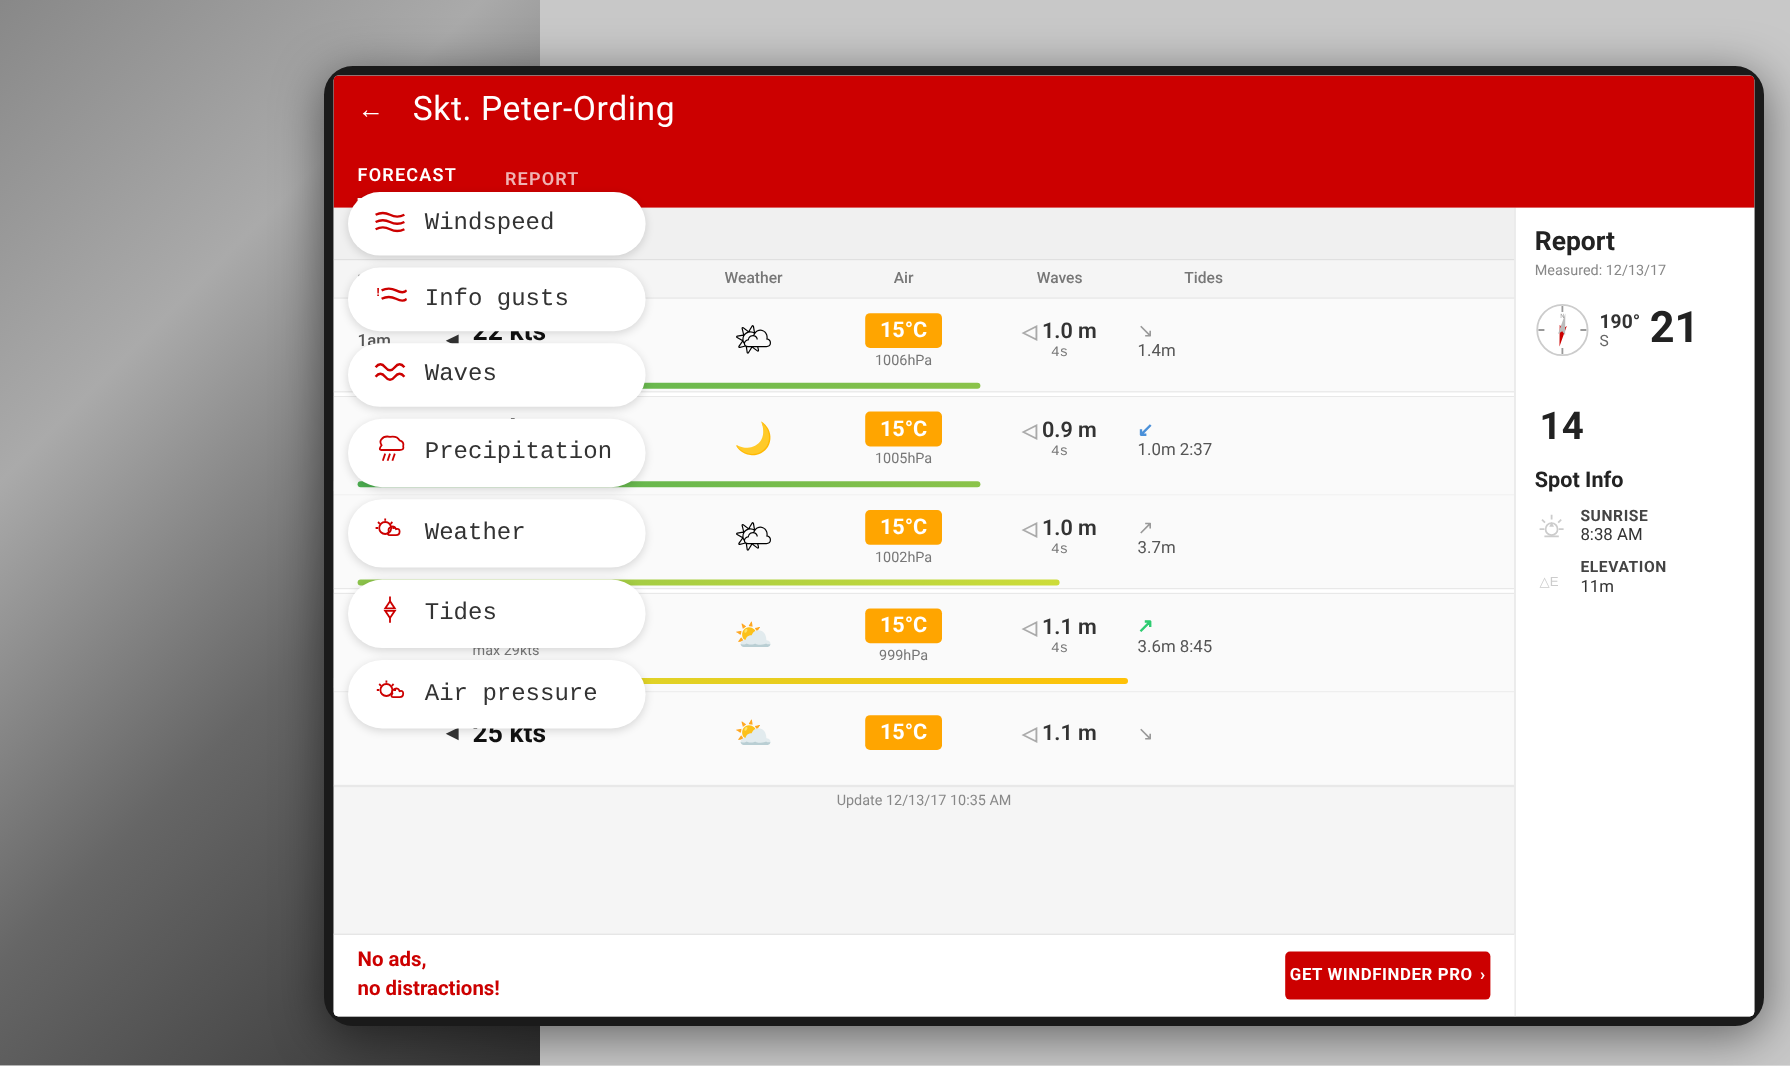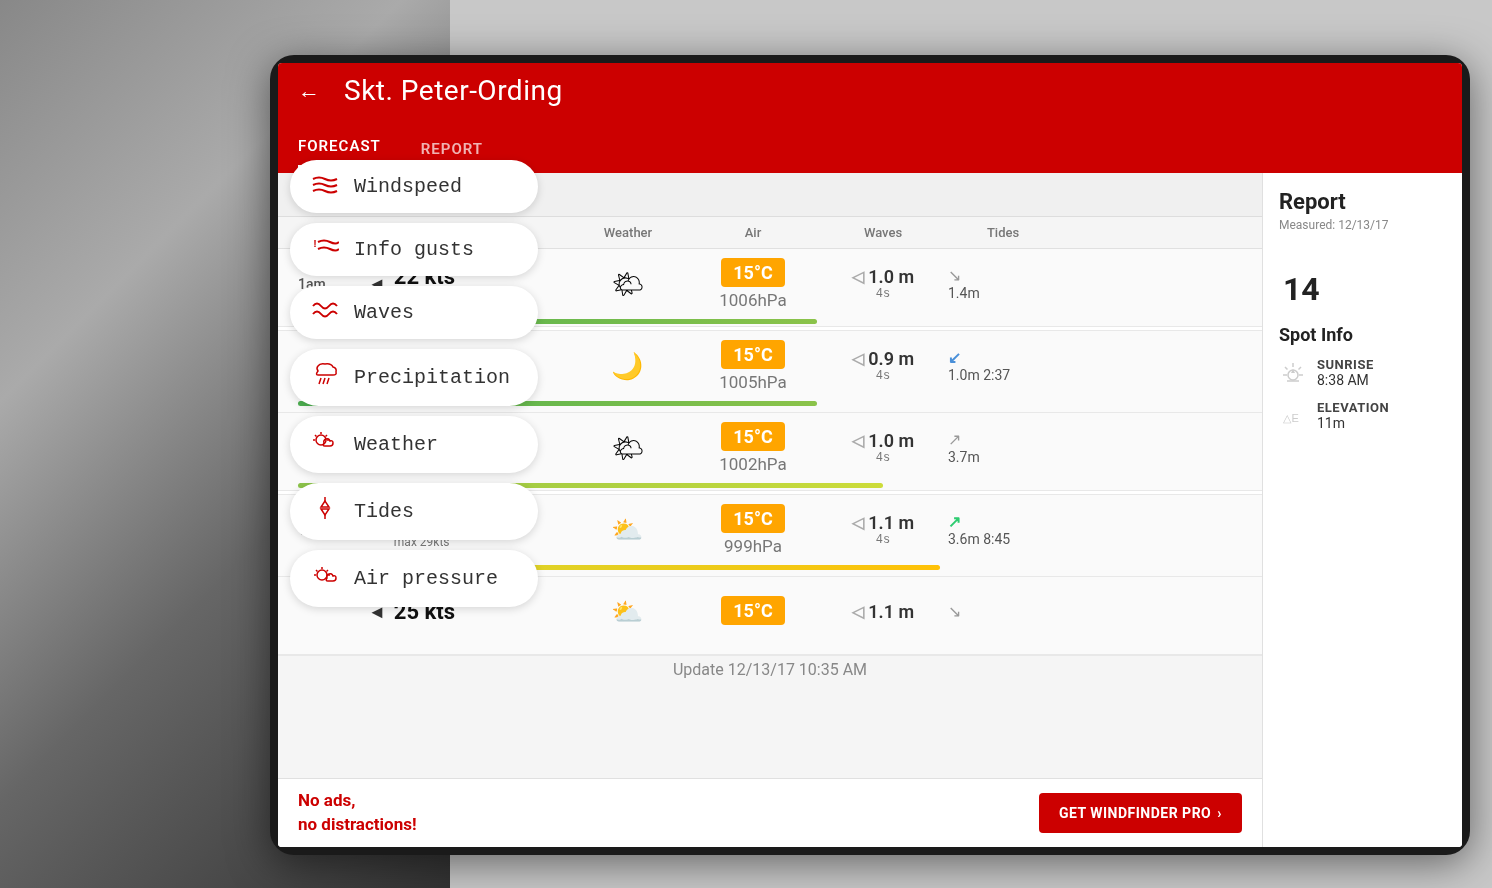"190°" div.compass-section { html: none -> <div> <svg> <circle></circle> <line></line> <line></line> <line></line> <line></line> <text>N</text> <polygon></polygon> <polygon></polygon> </svg> <div> <div>190°</div> <div>S</div> </div> <div>21</div> </div> }
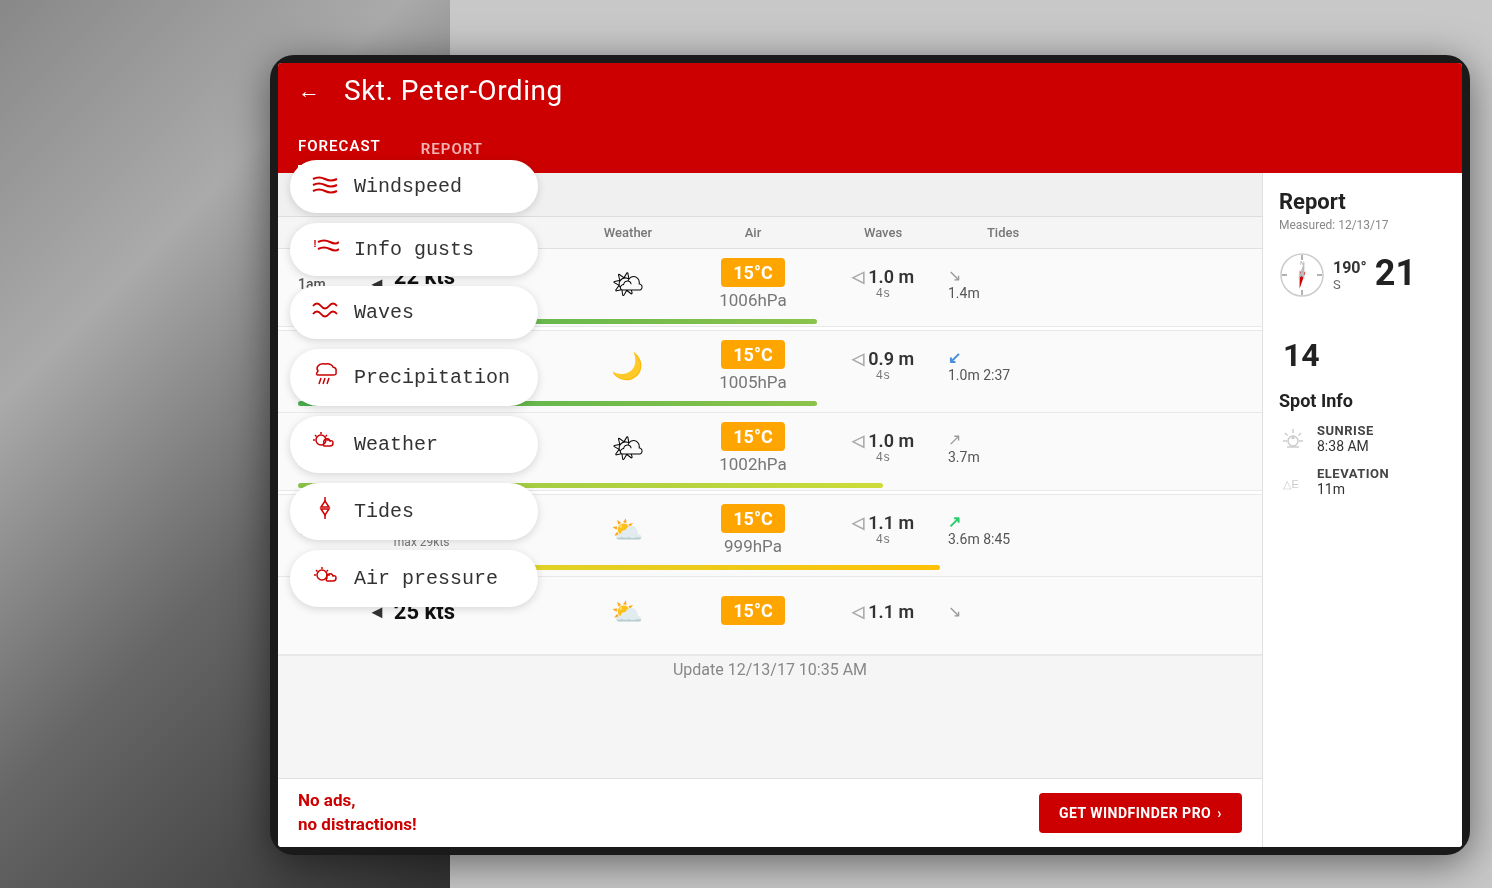"1006hPa" .pressure-text { font-size: 17px -> 12px }
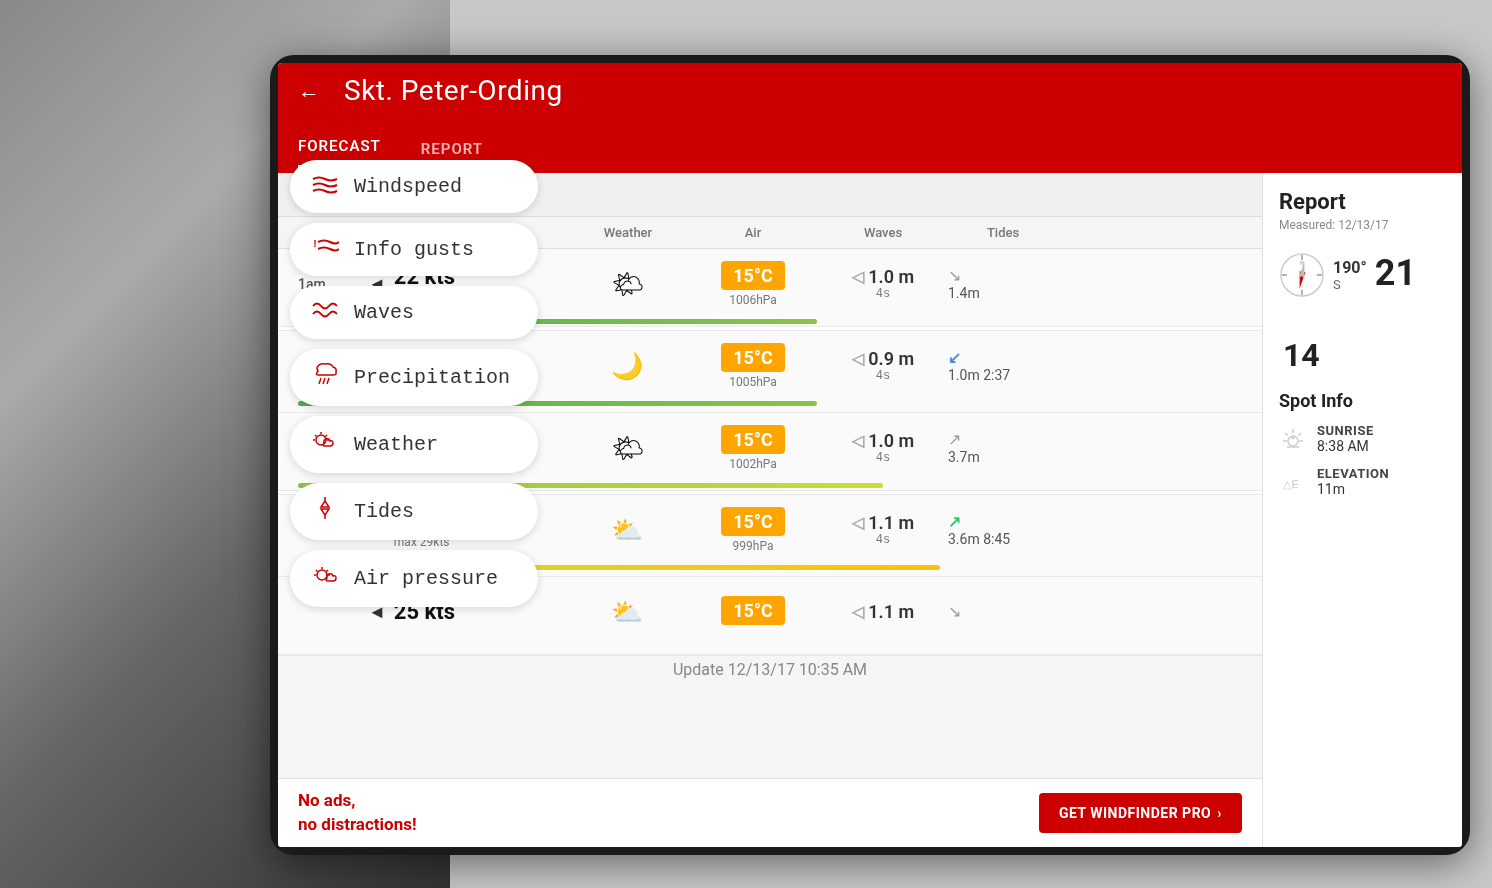"Update 12/13/17 10:35 AM" .update-text { font-size: 16px -> 12px }
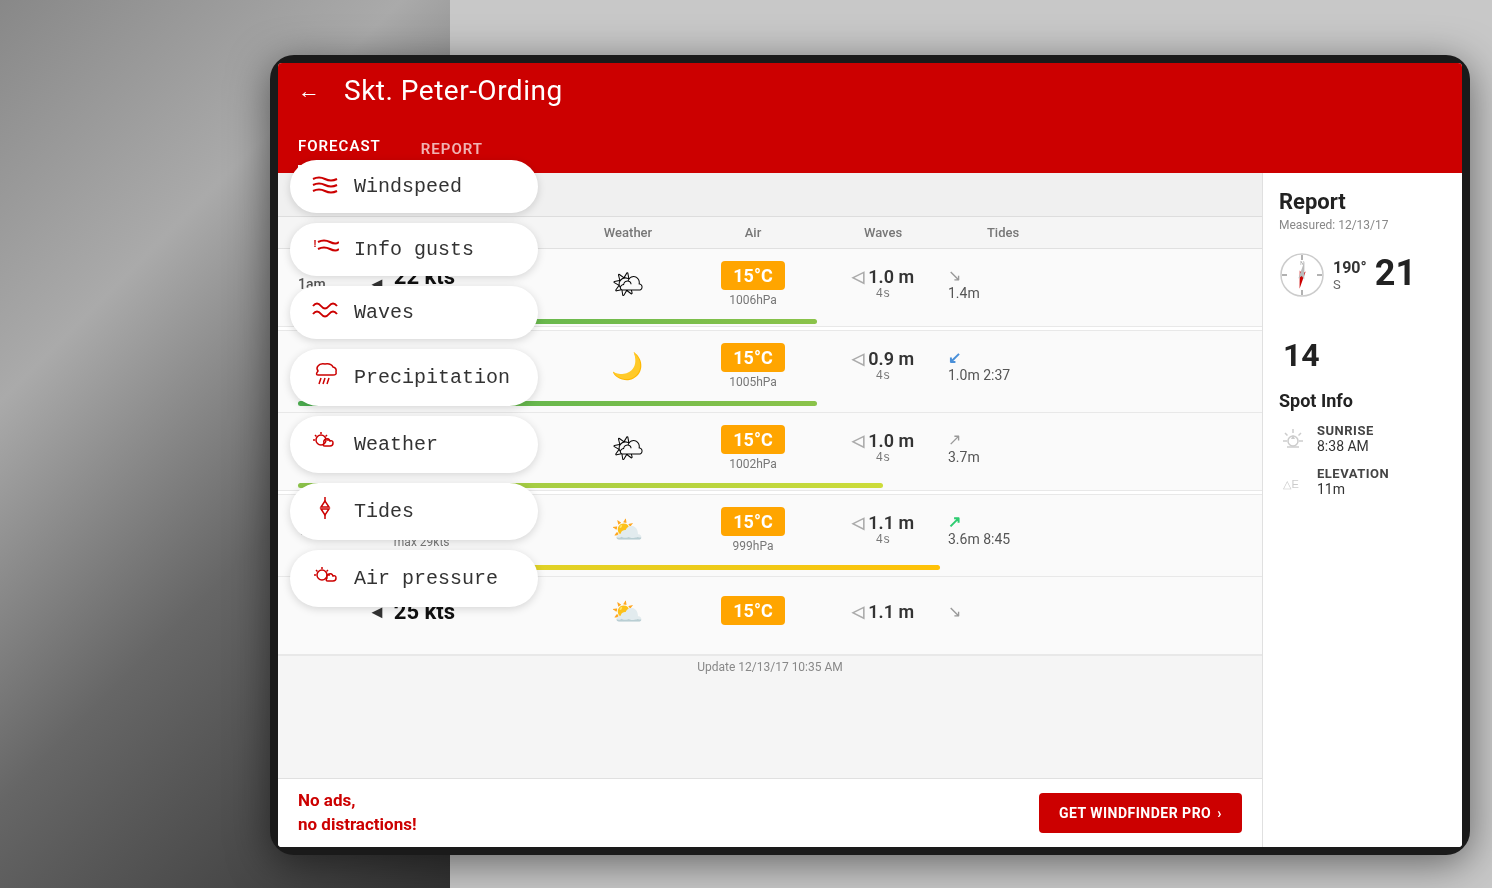"GET WINDFINDER PRO" .windfinder-btn { padding: 12px 20px -> 12px 4px }
